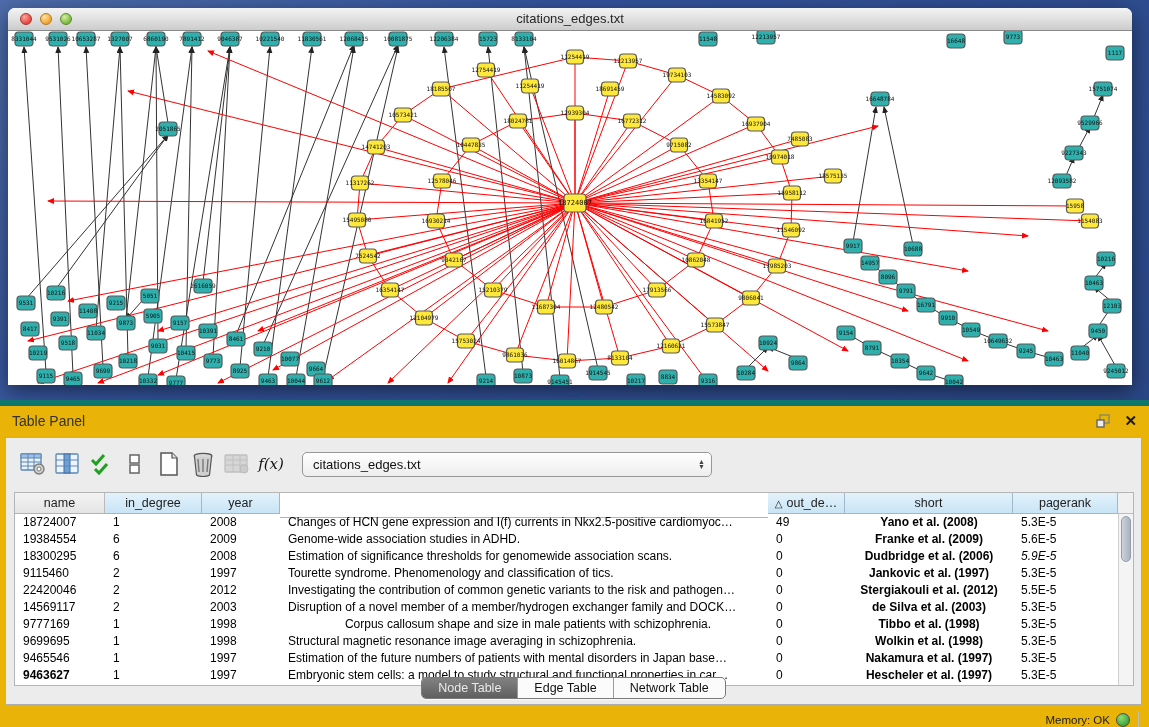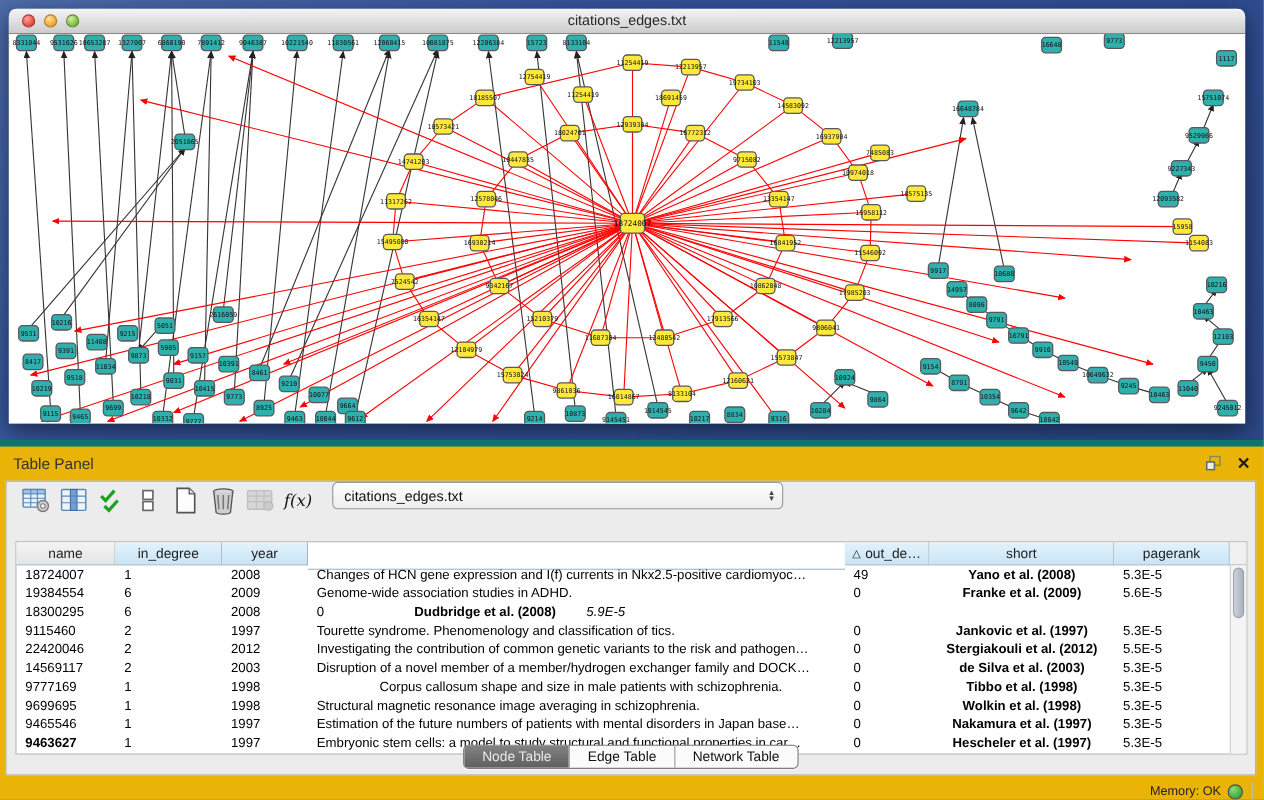"f(x)" .toolbar { align-items: none -> center }
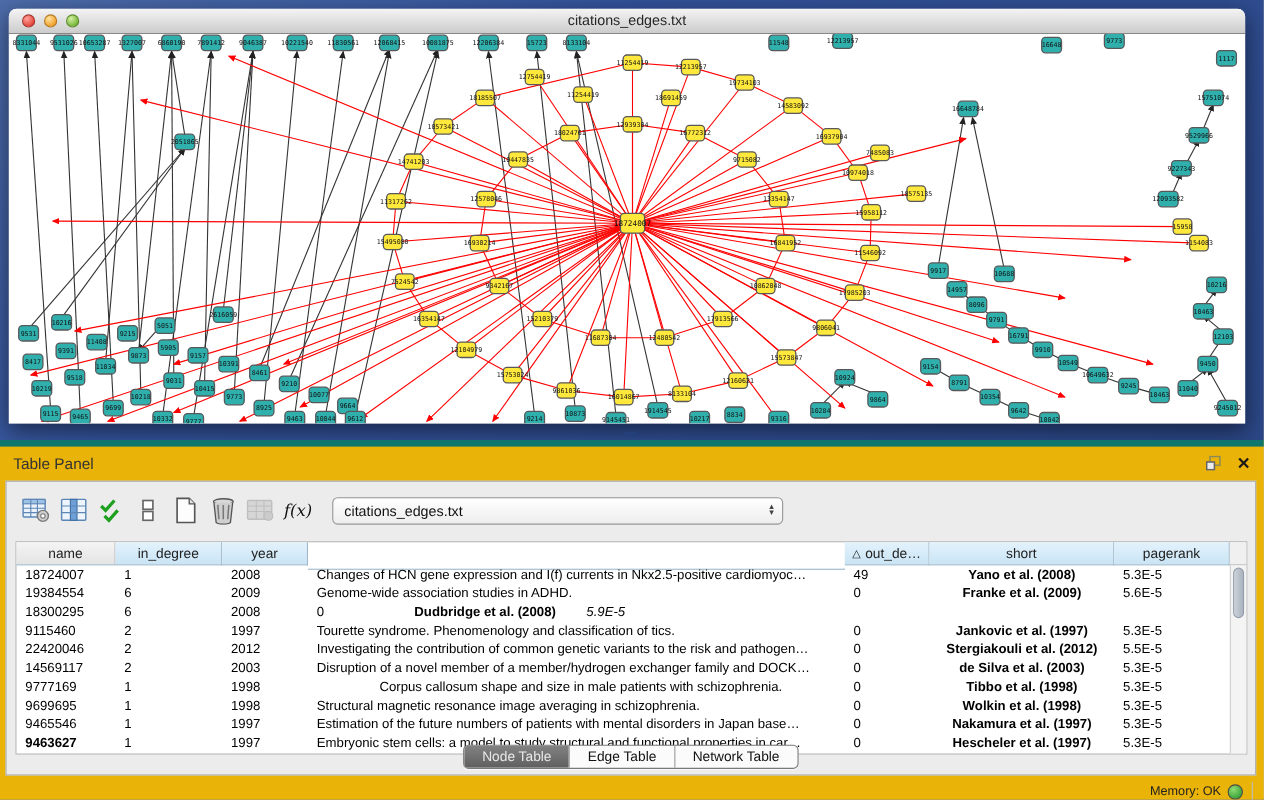"Estimation of significance thresholds" div.td { html: none -> <div>Estimation of significance thresholds for genomewide association scans.</div> }
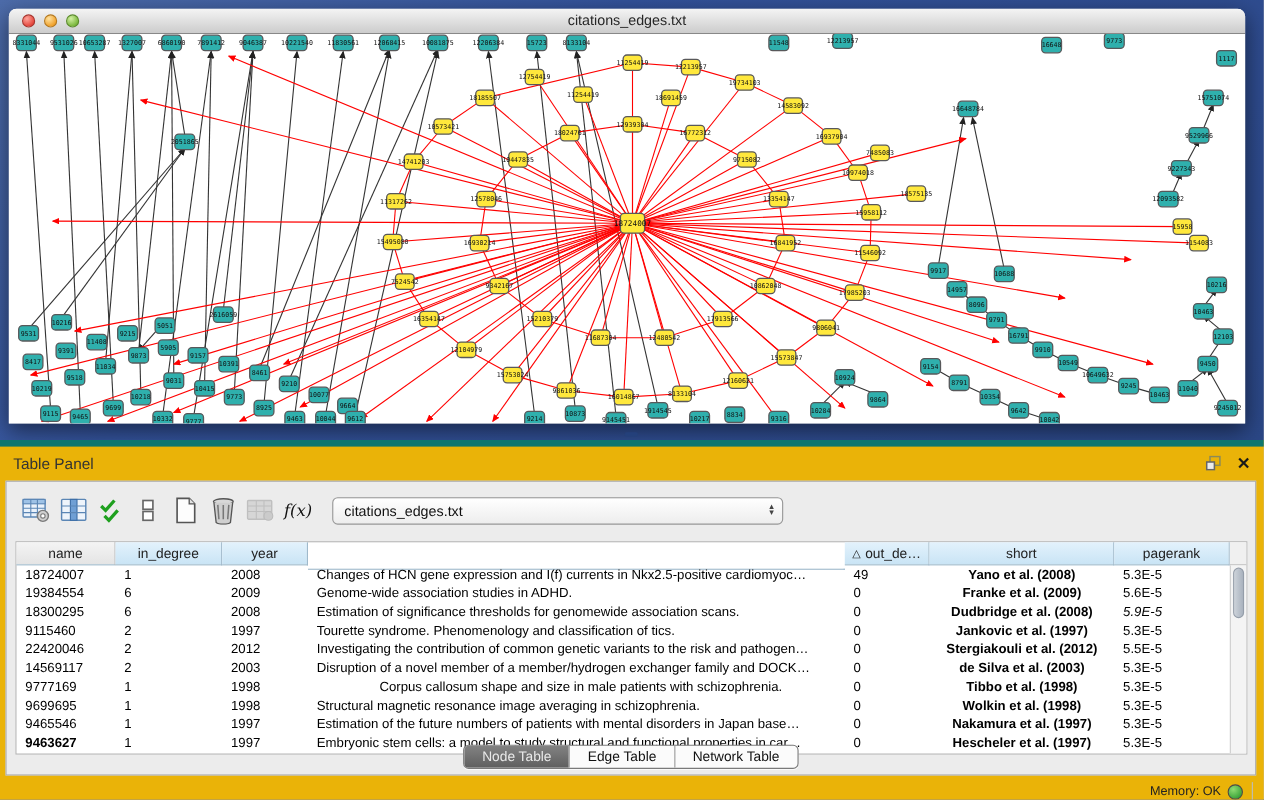"Dudbridge et al. (2008)" div.td { text: 2008 -> 2006 }
